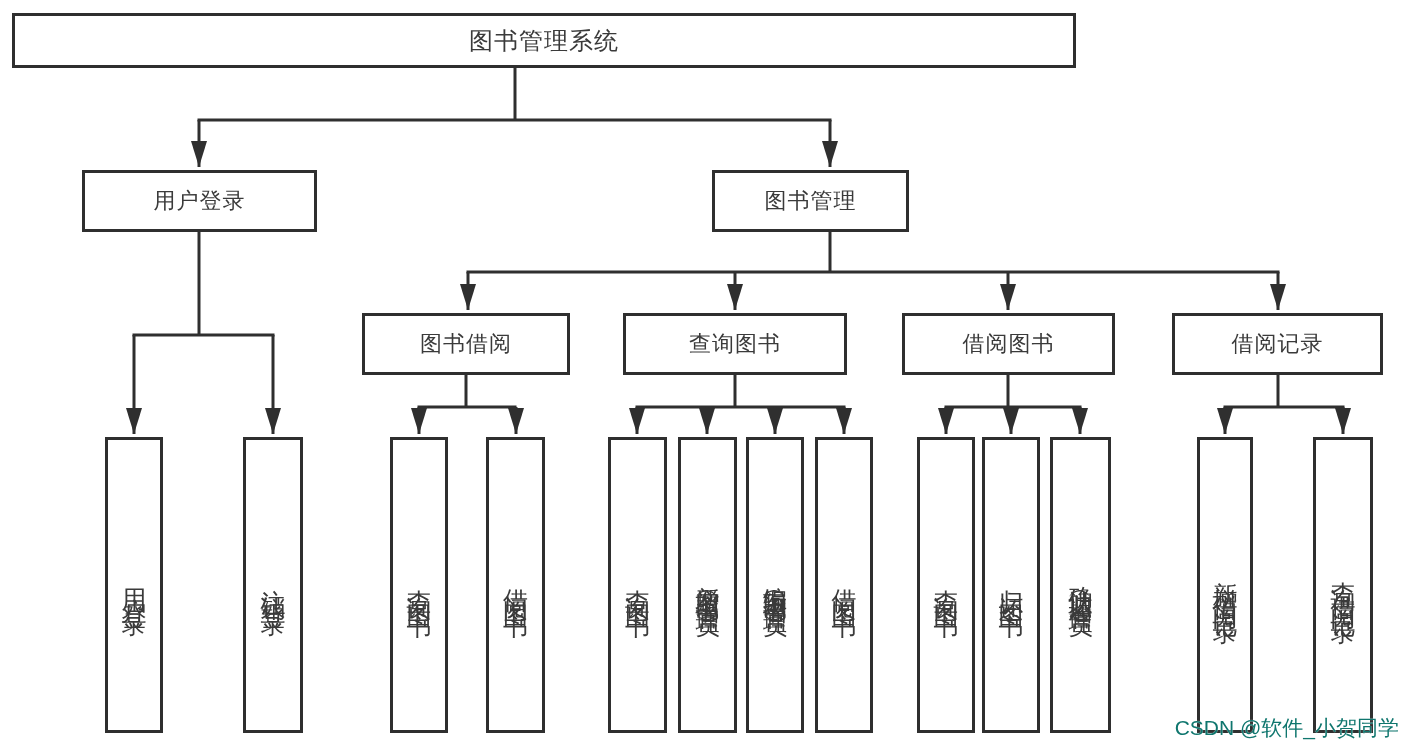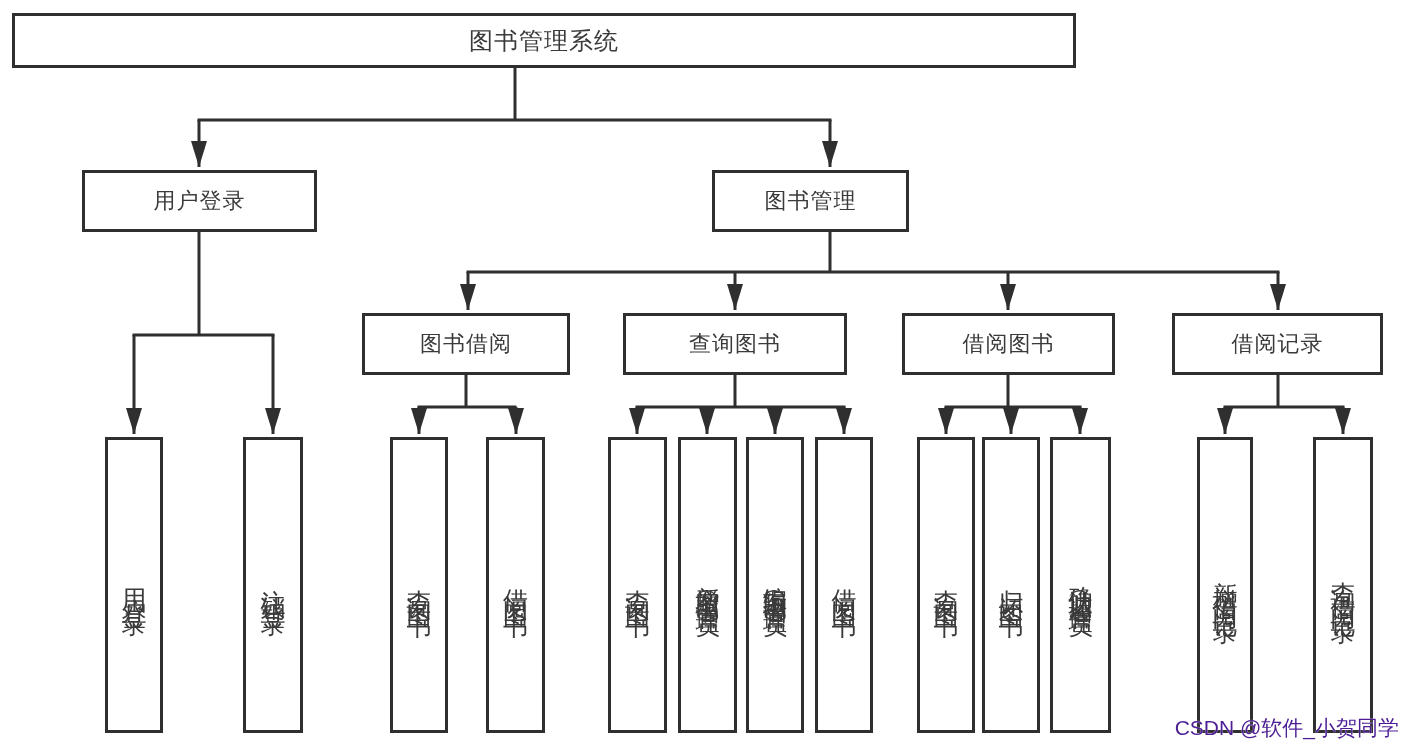"CSDN @软件_小贺同学" .watermark { color: #4c1d95 -> #0f766e }
